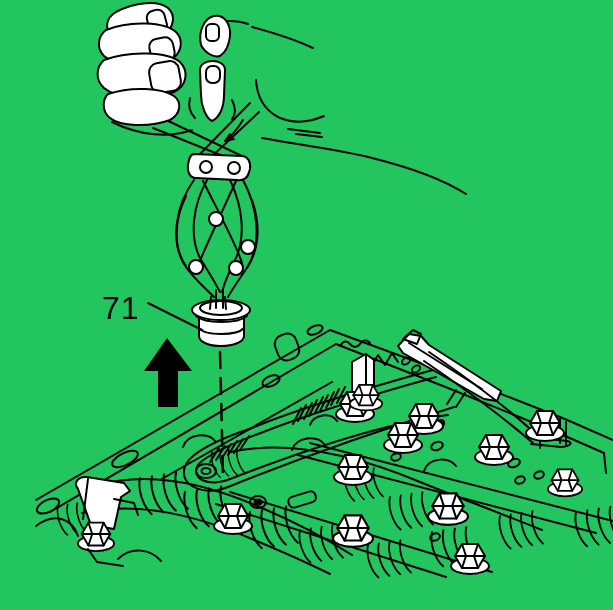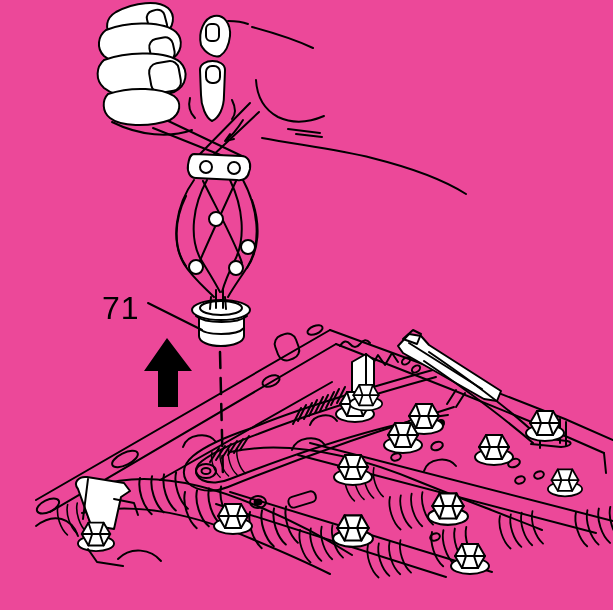"71" #figure { background: #ec4899 -> #22c55e }
